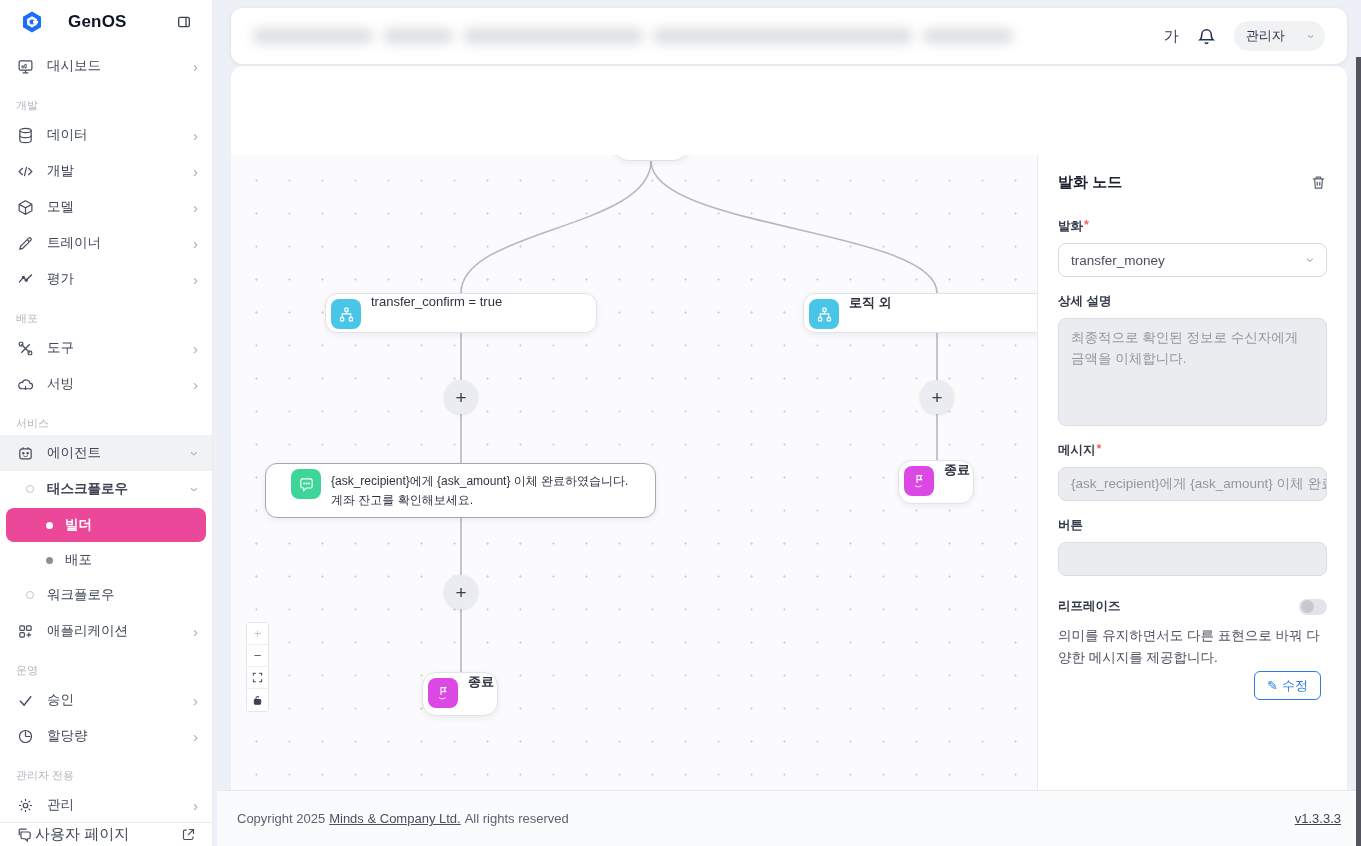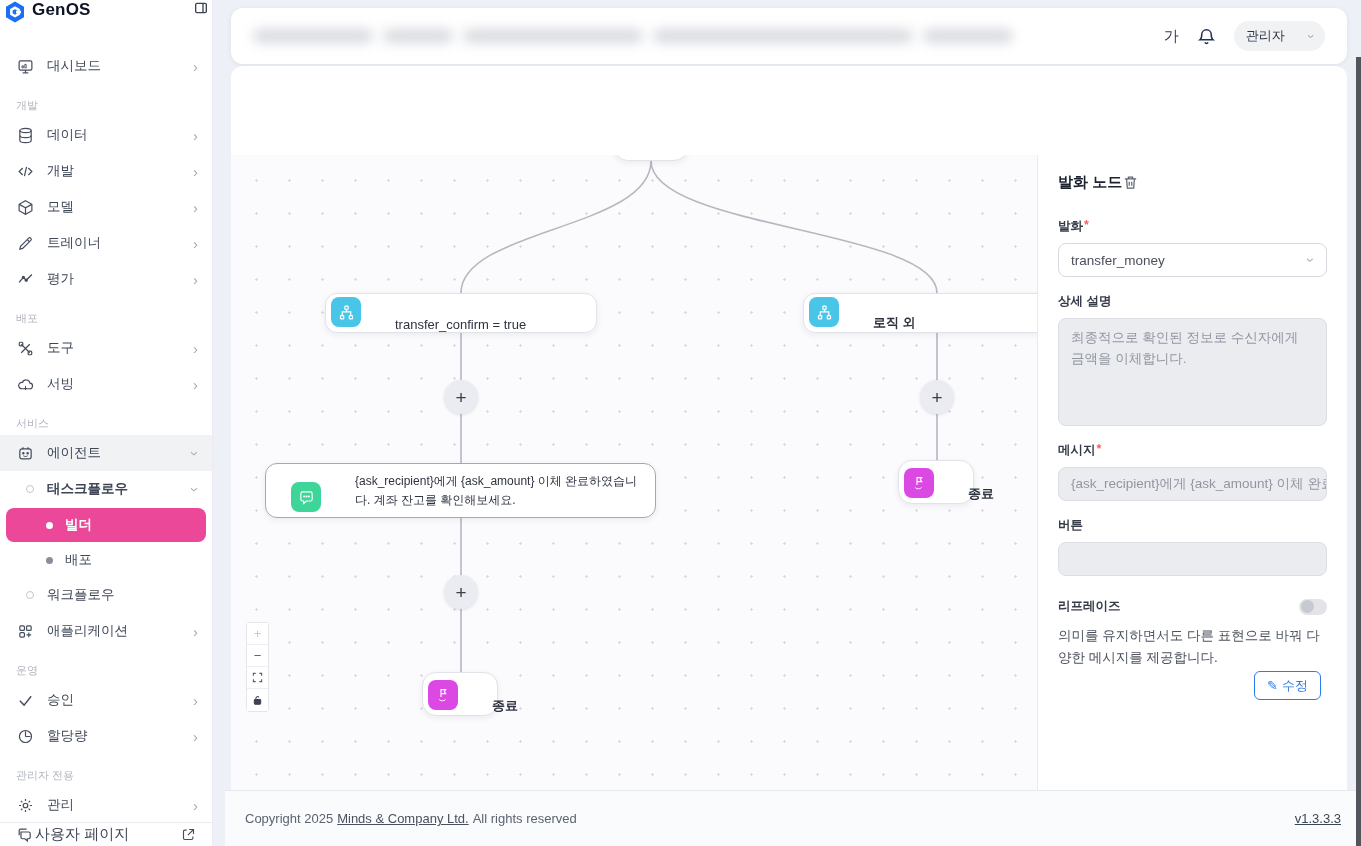"GenOS" .sb-head { align-items: flex-start -> center; gap: 5px -> 24px; padding: 0 3px -> 0 20px }
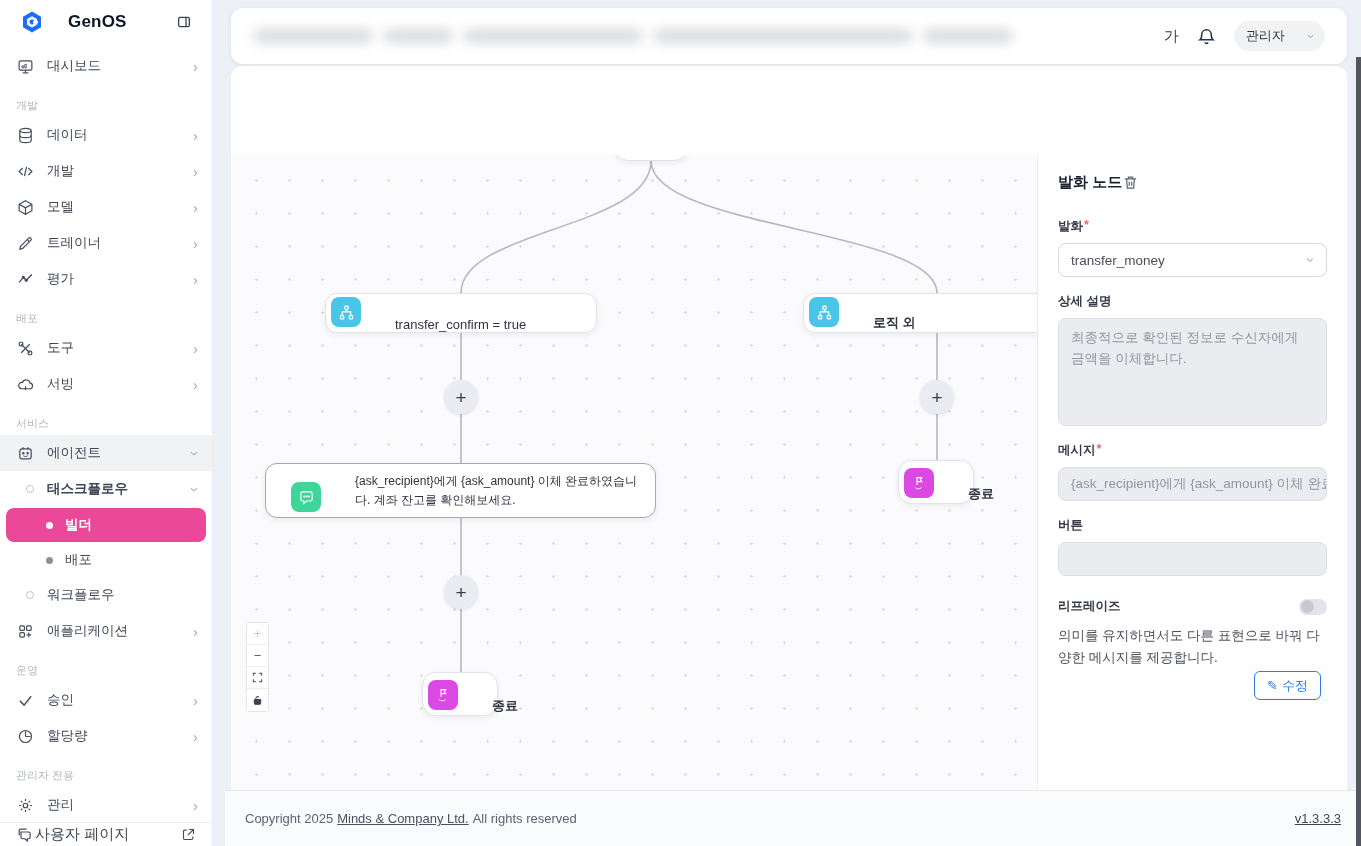"발화 노드" .panel-head { justify-content: none -> space-between }
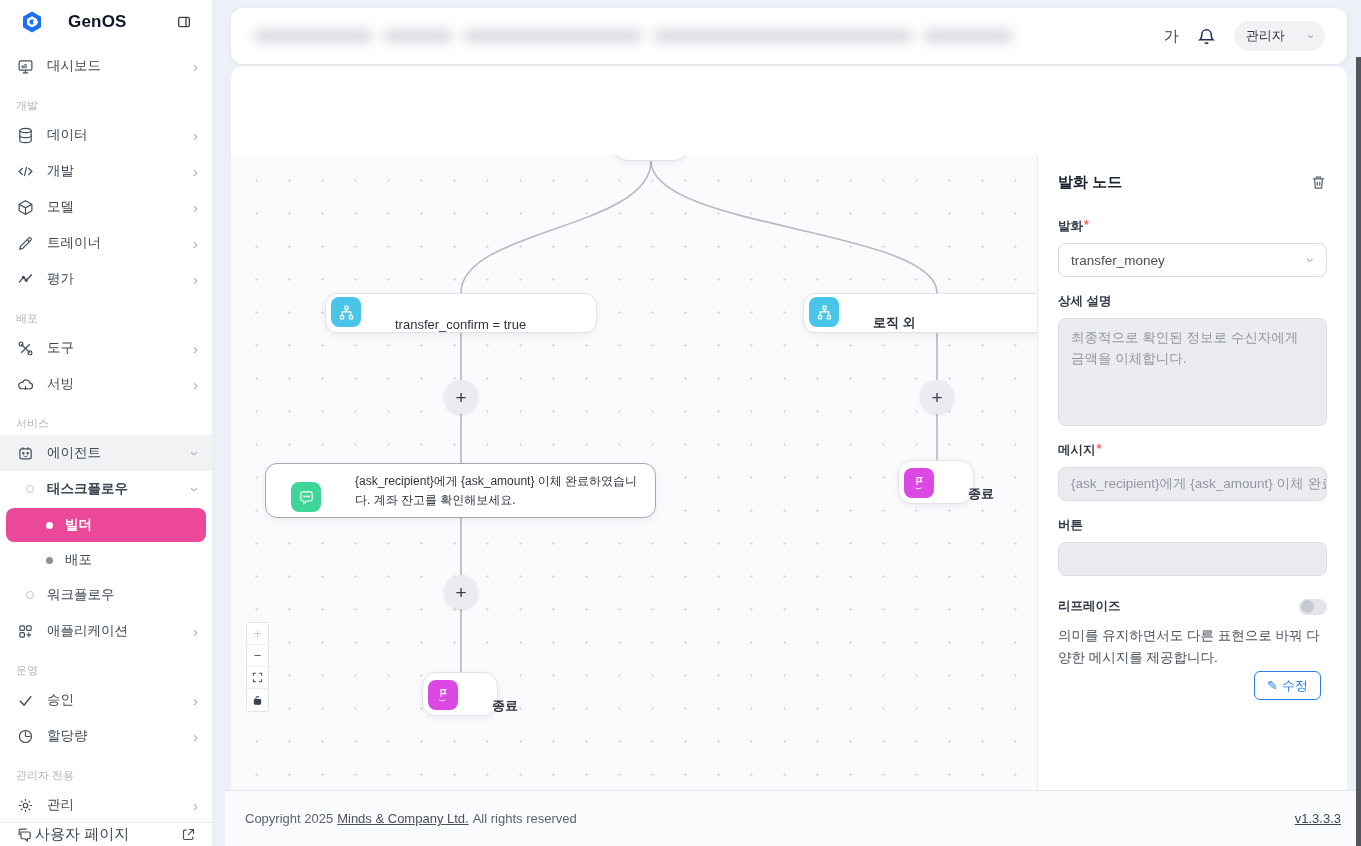"transfer_confirm = true" .node { align-items: flex-end -> flex-start; gap: 24px -> none }
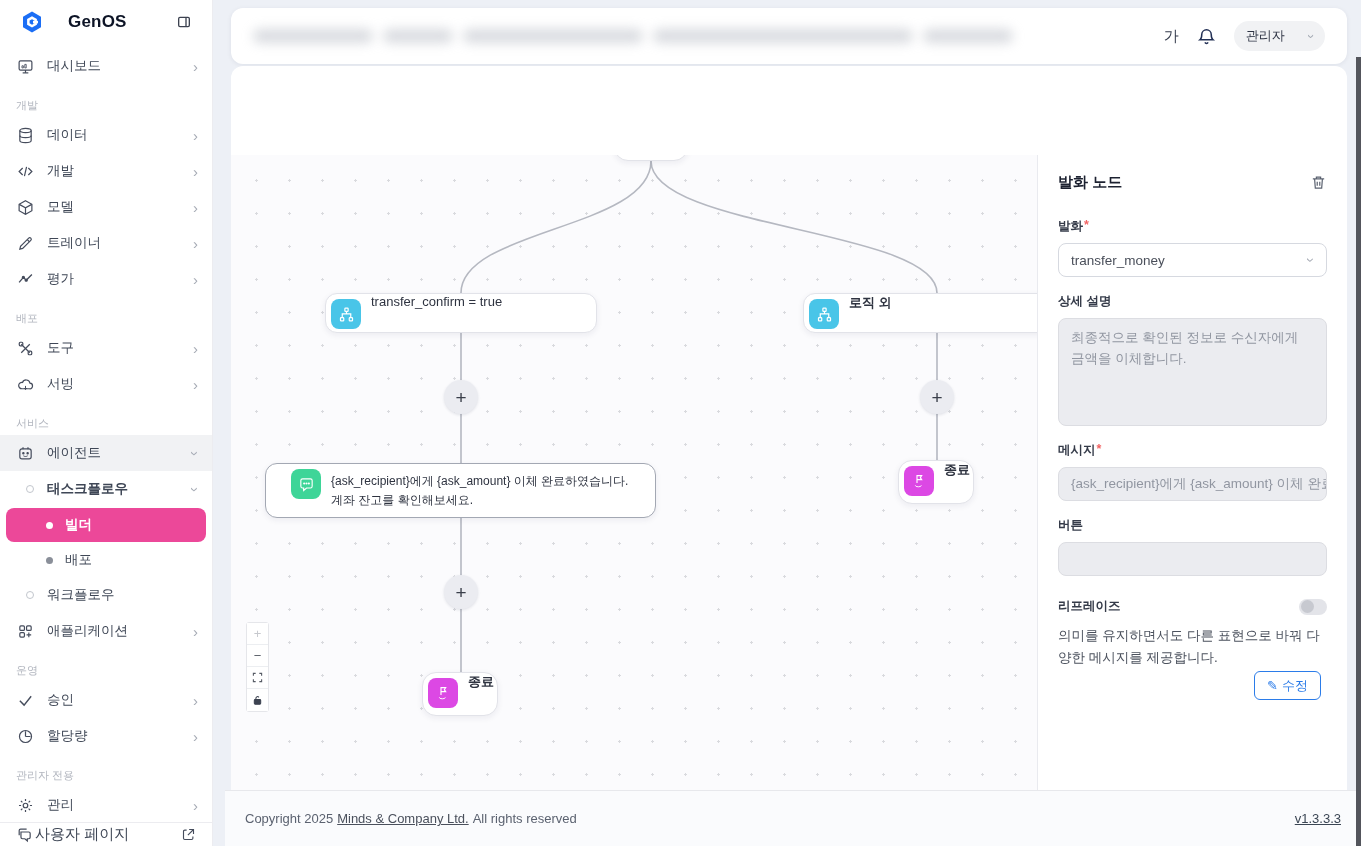"Copyright 2025" .footer { left: 12px -> 4px }
